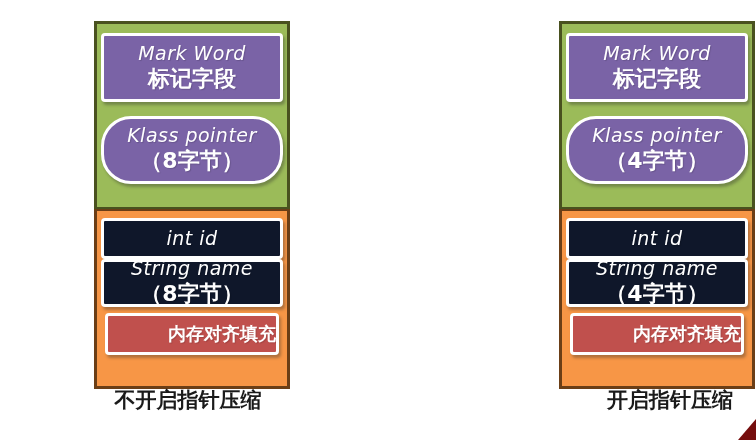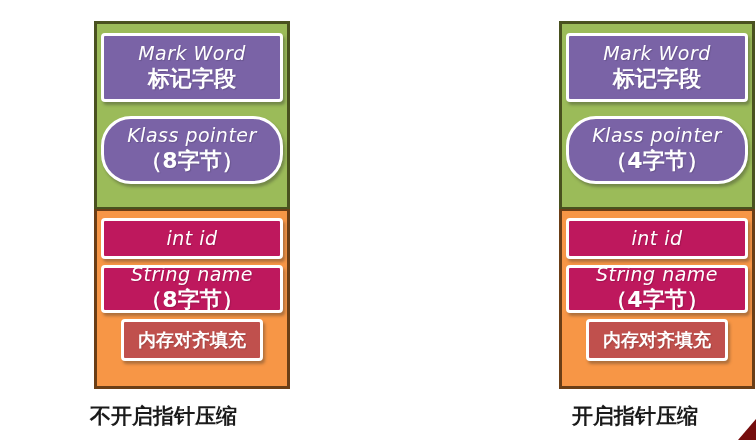"int id" .cell-teal { background: #be185d -> #0f172a }
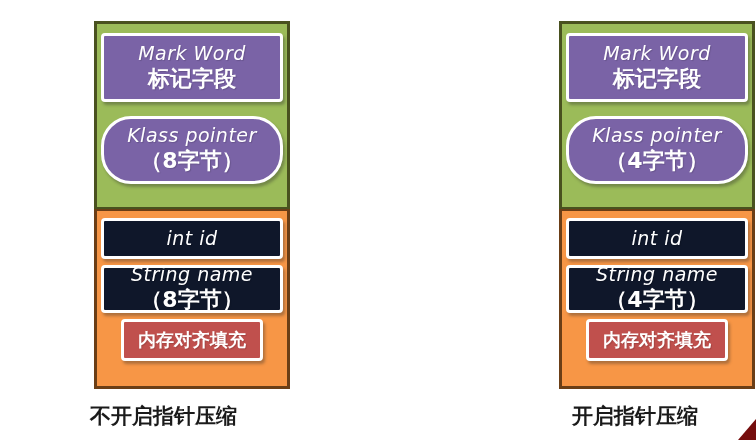"String name" .cell-string { margin-top: 6px -> none }
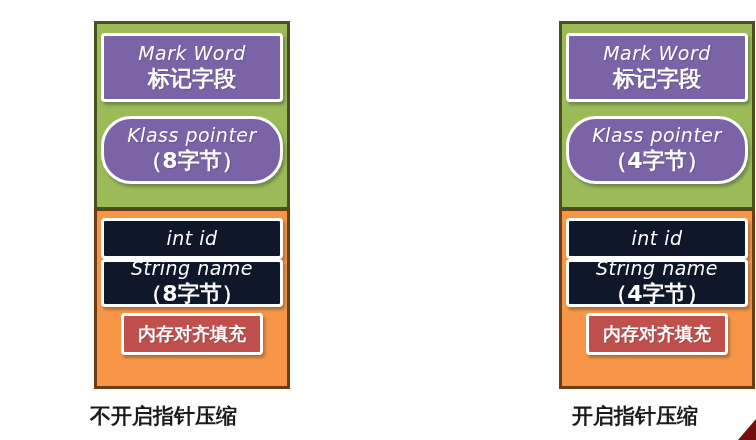"内存对齐填充" .cell-red { align-items: none -> flex-end; margin: 0 24px -> 0 8px }
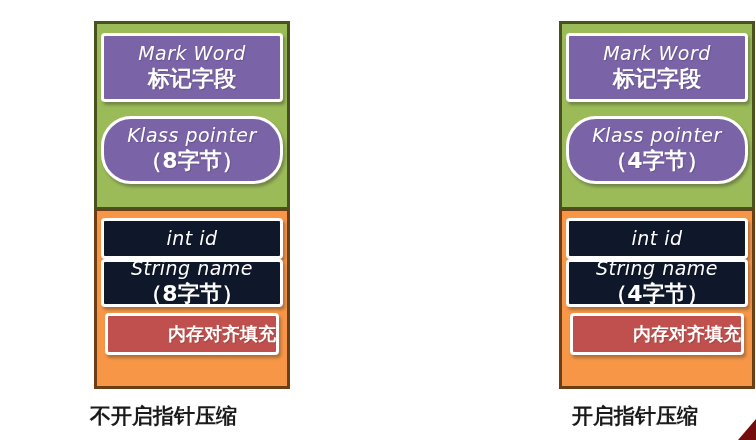"不开启指针压缩" .caption { margin-top: 16px -> none; text-align: left -> center }
